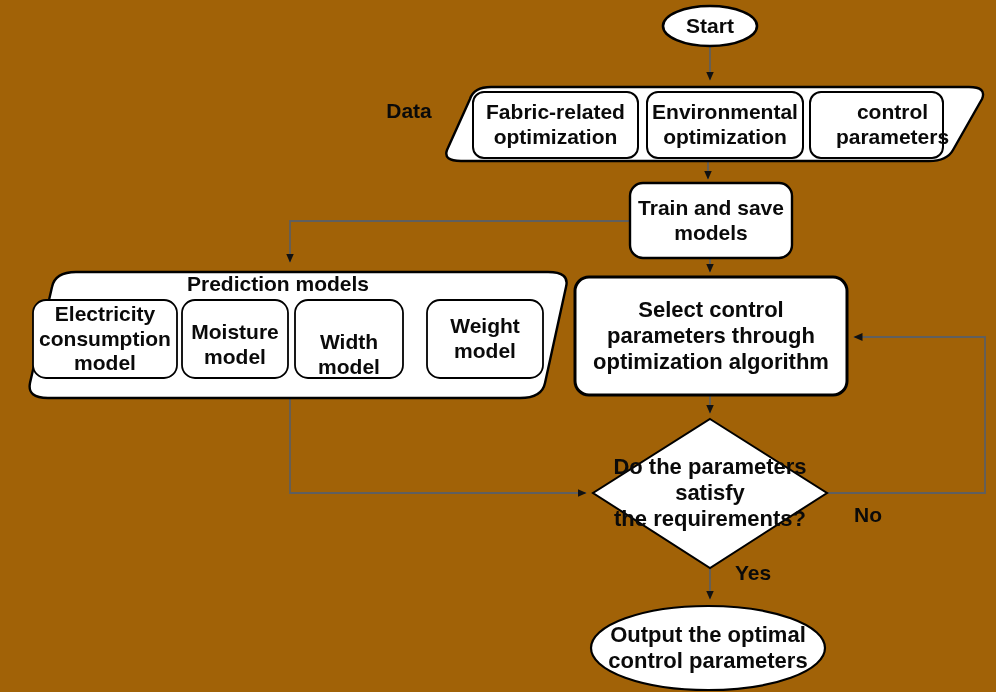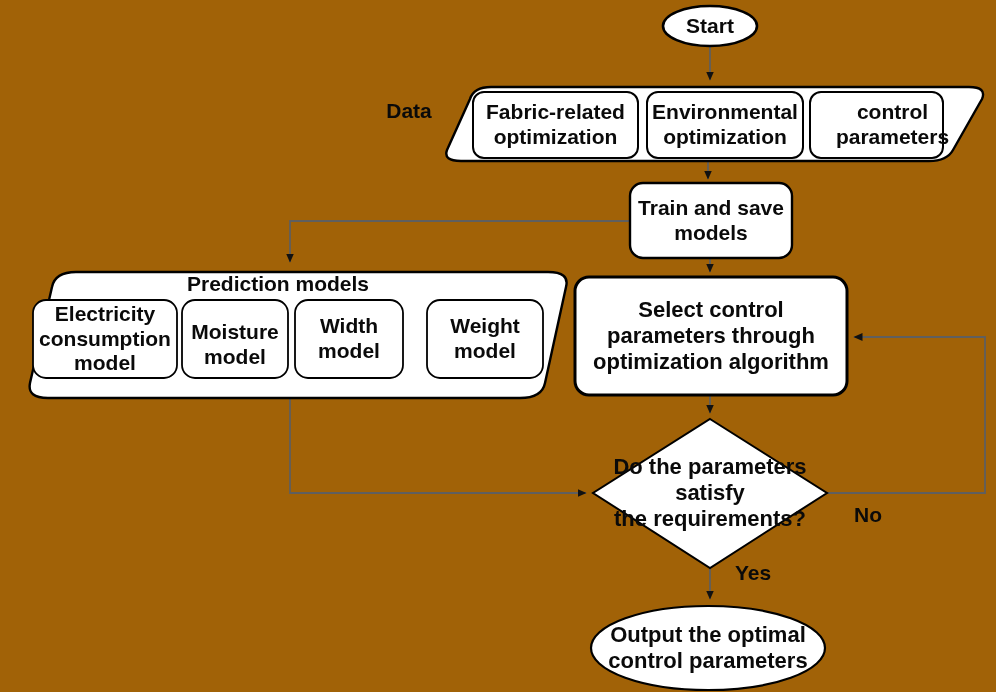"Width" #t-width { top: 300px -> 316px }
